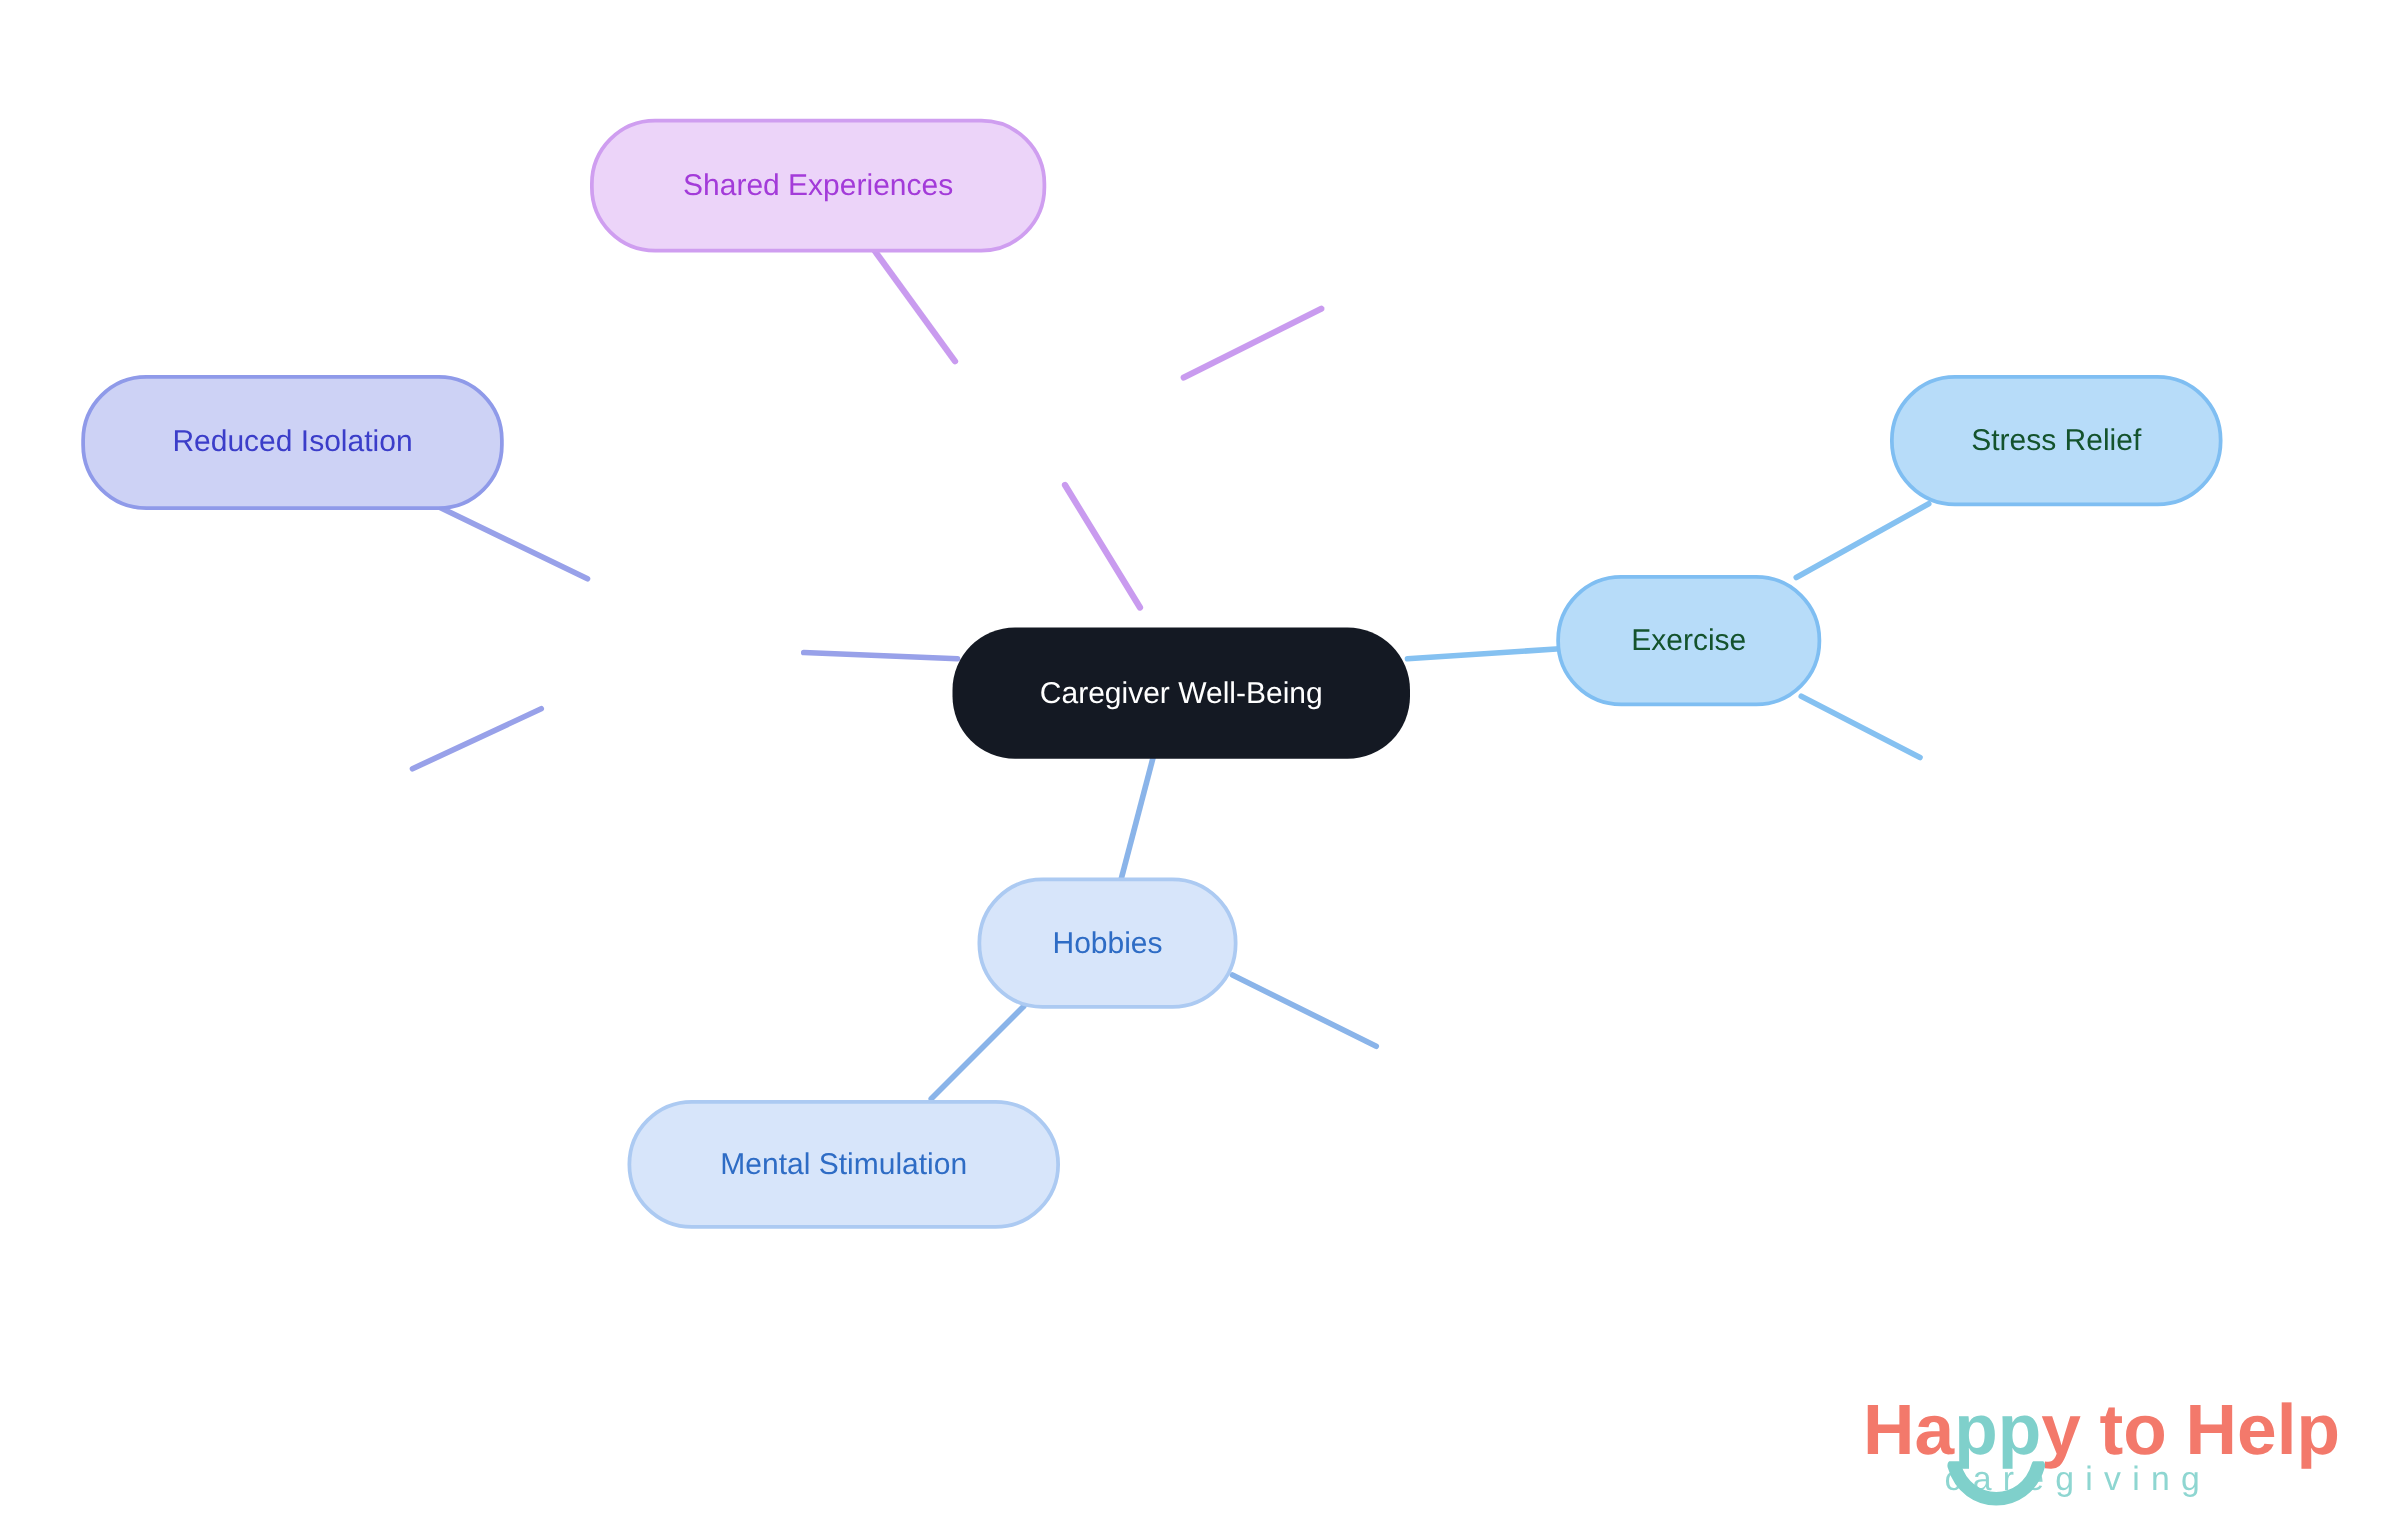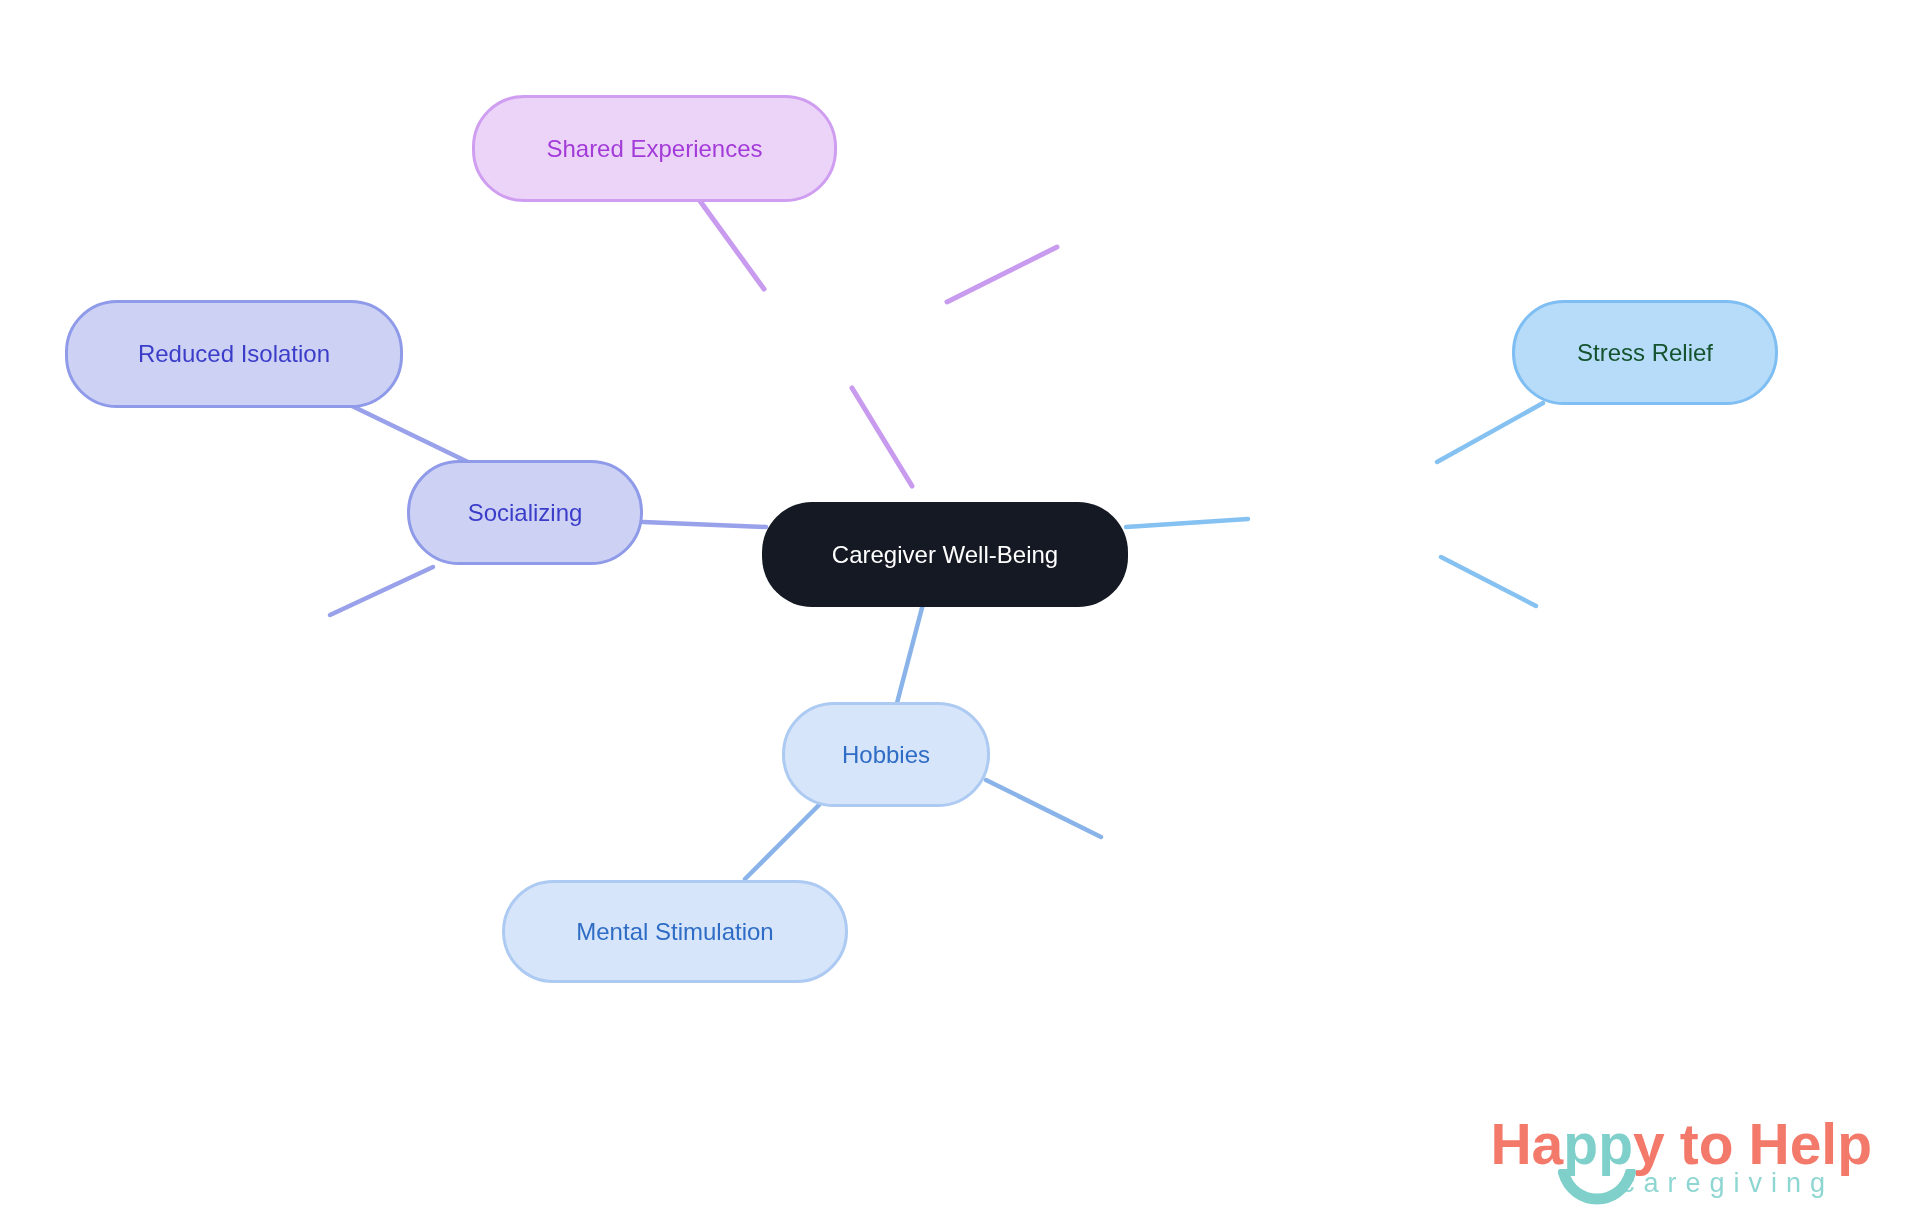"Socializing" div.node { html: <div>Socializing</div> -> none }
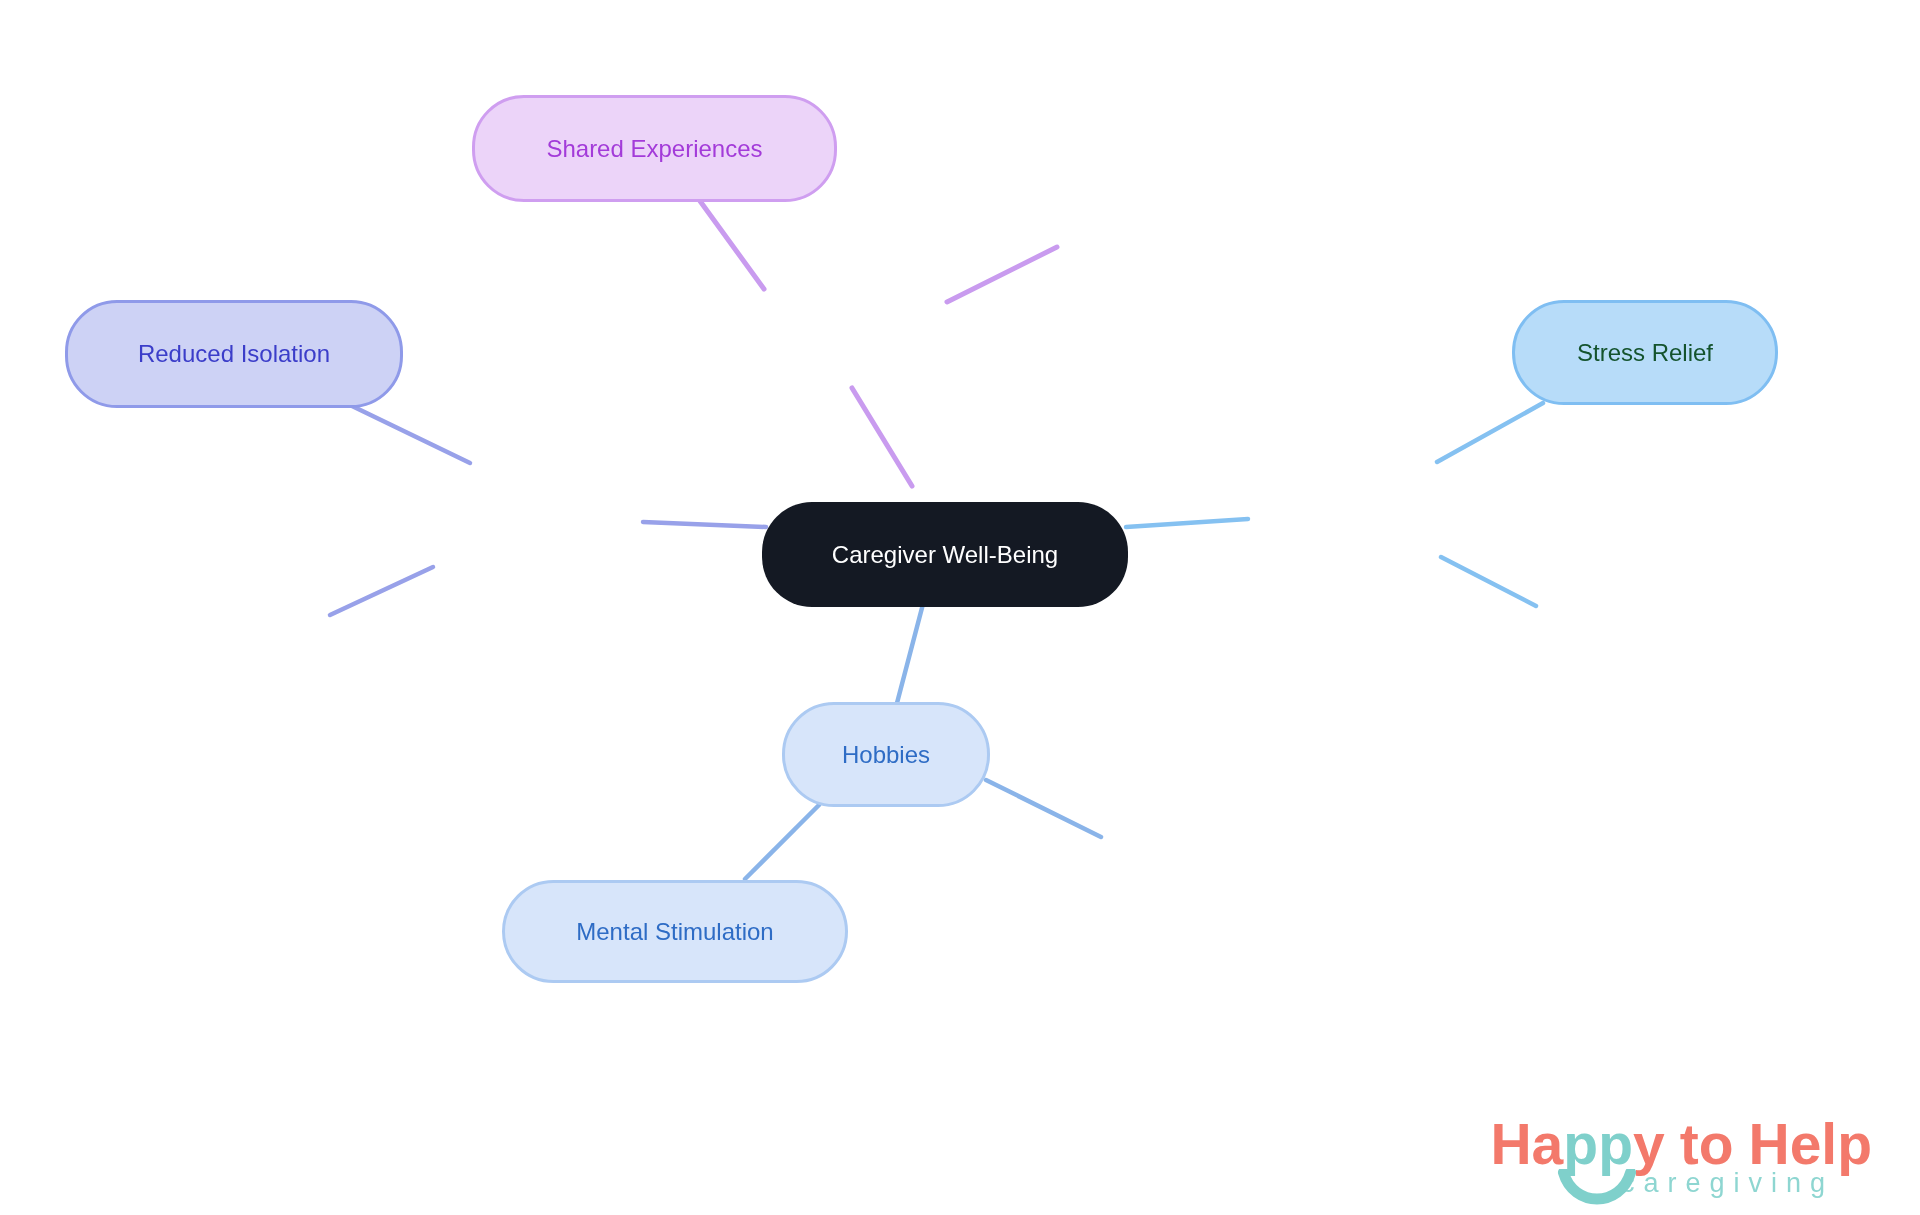"Exercise" div.node { html: none -> <div>Exercise</div> }
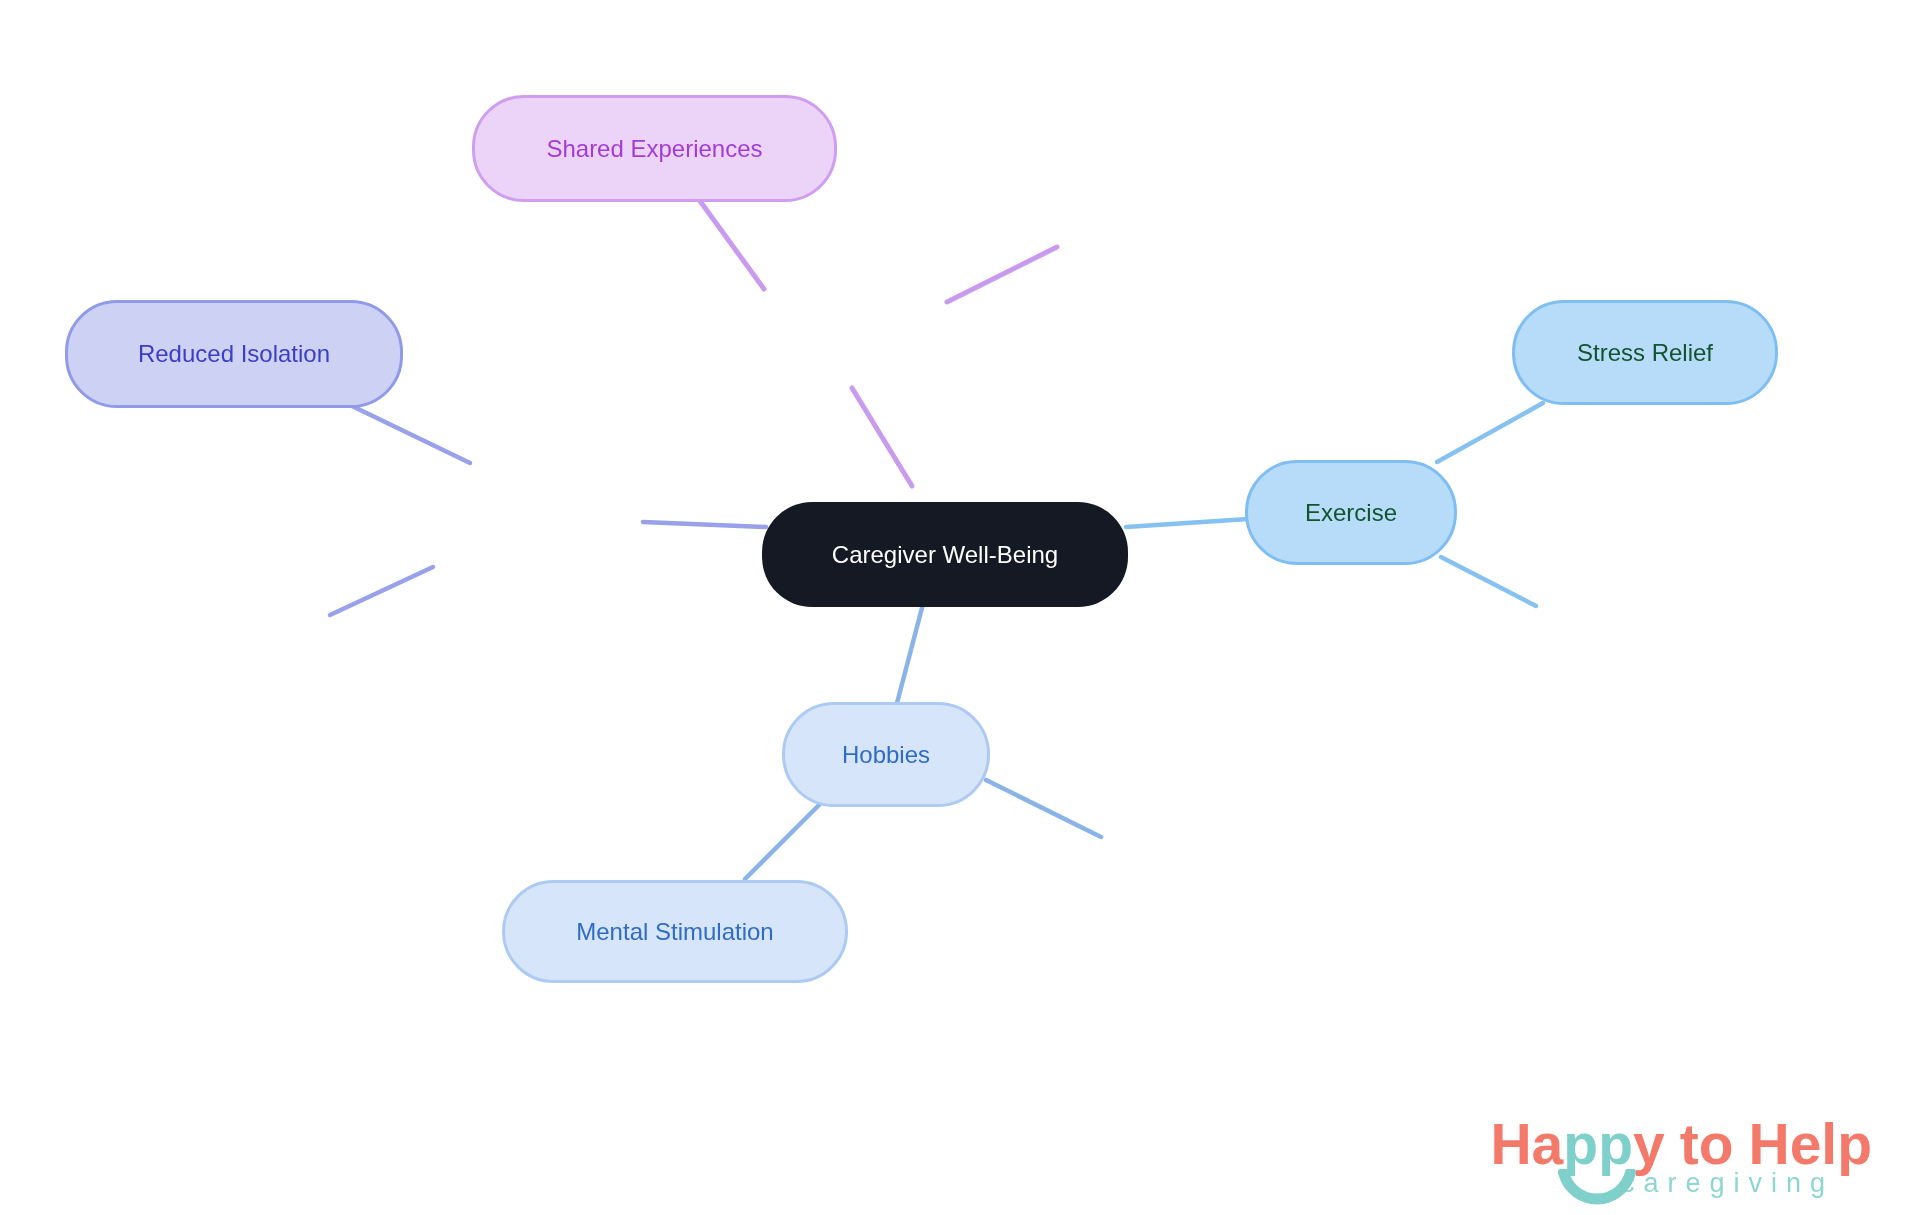"Happ y to Help" .logo { text-align: right -> center }
